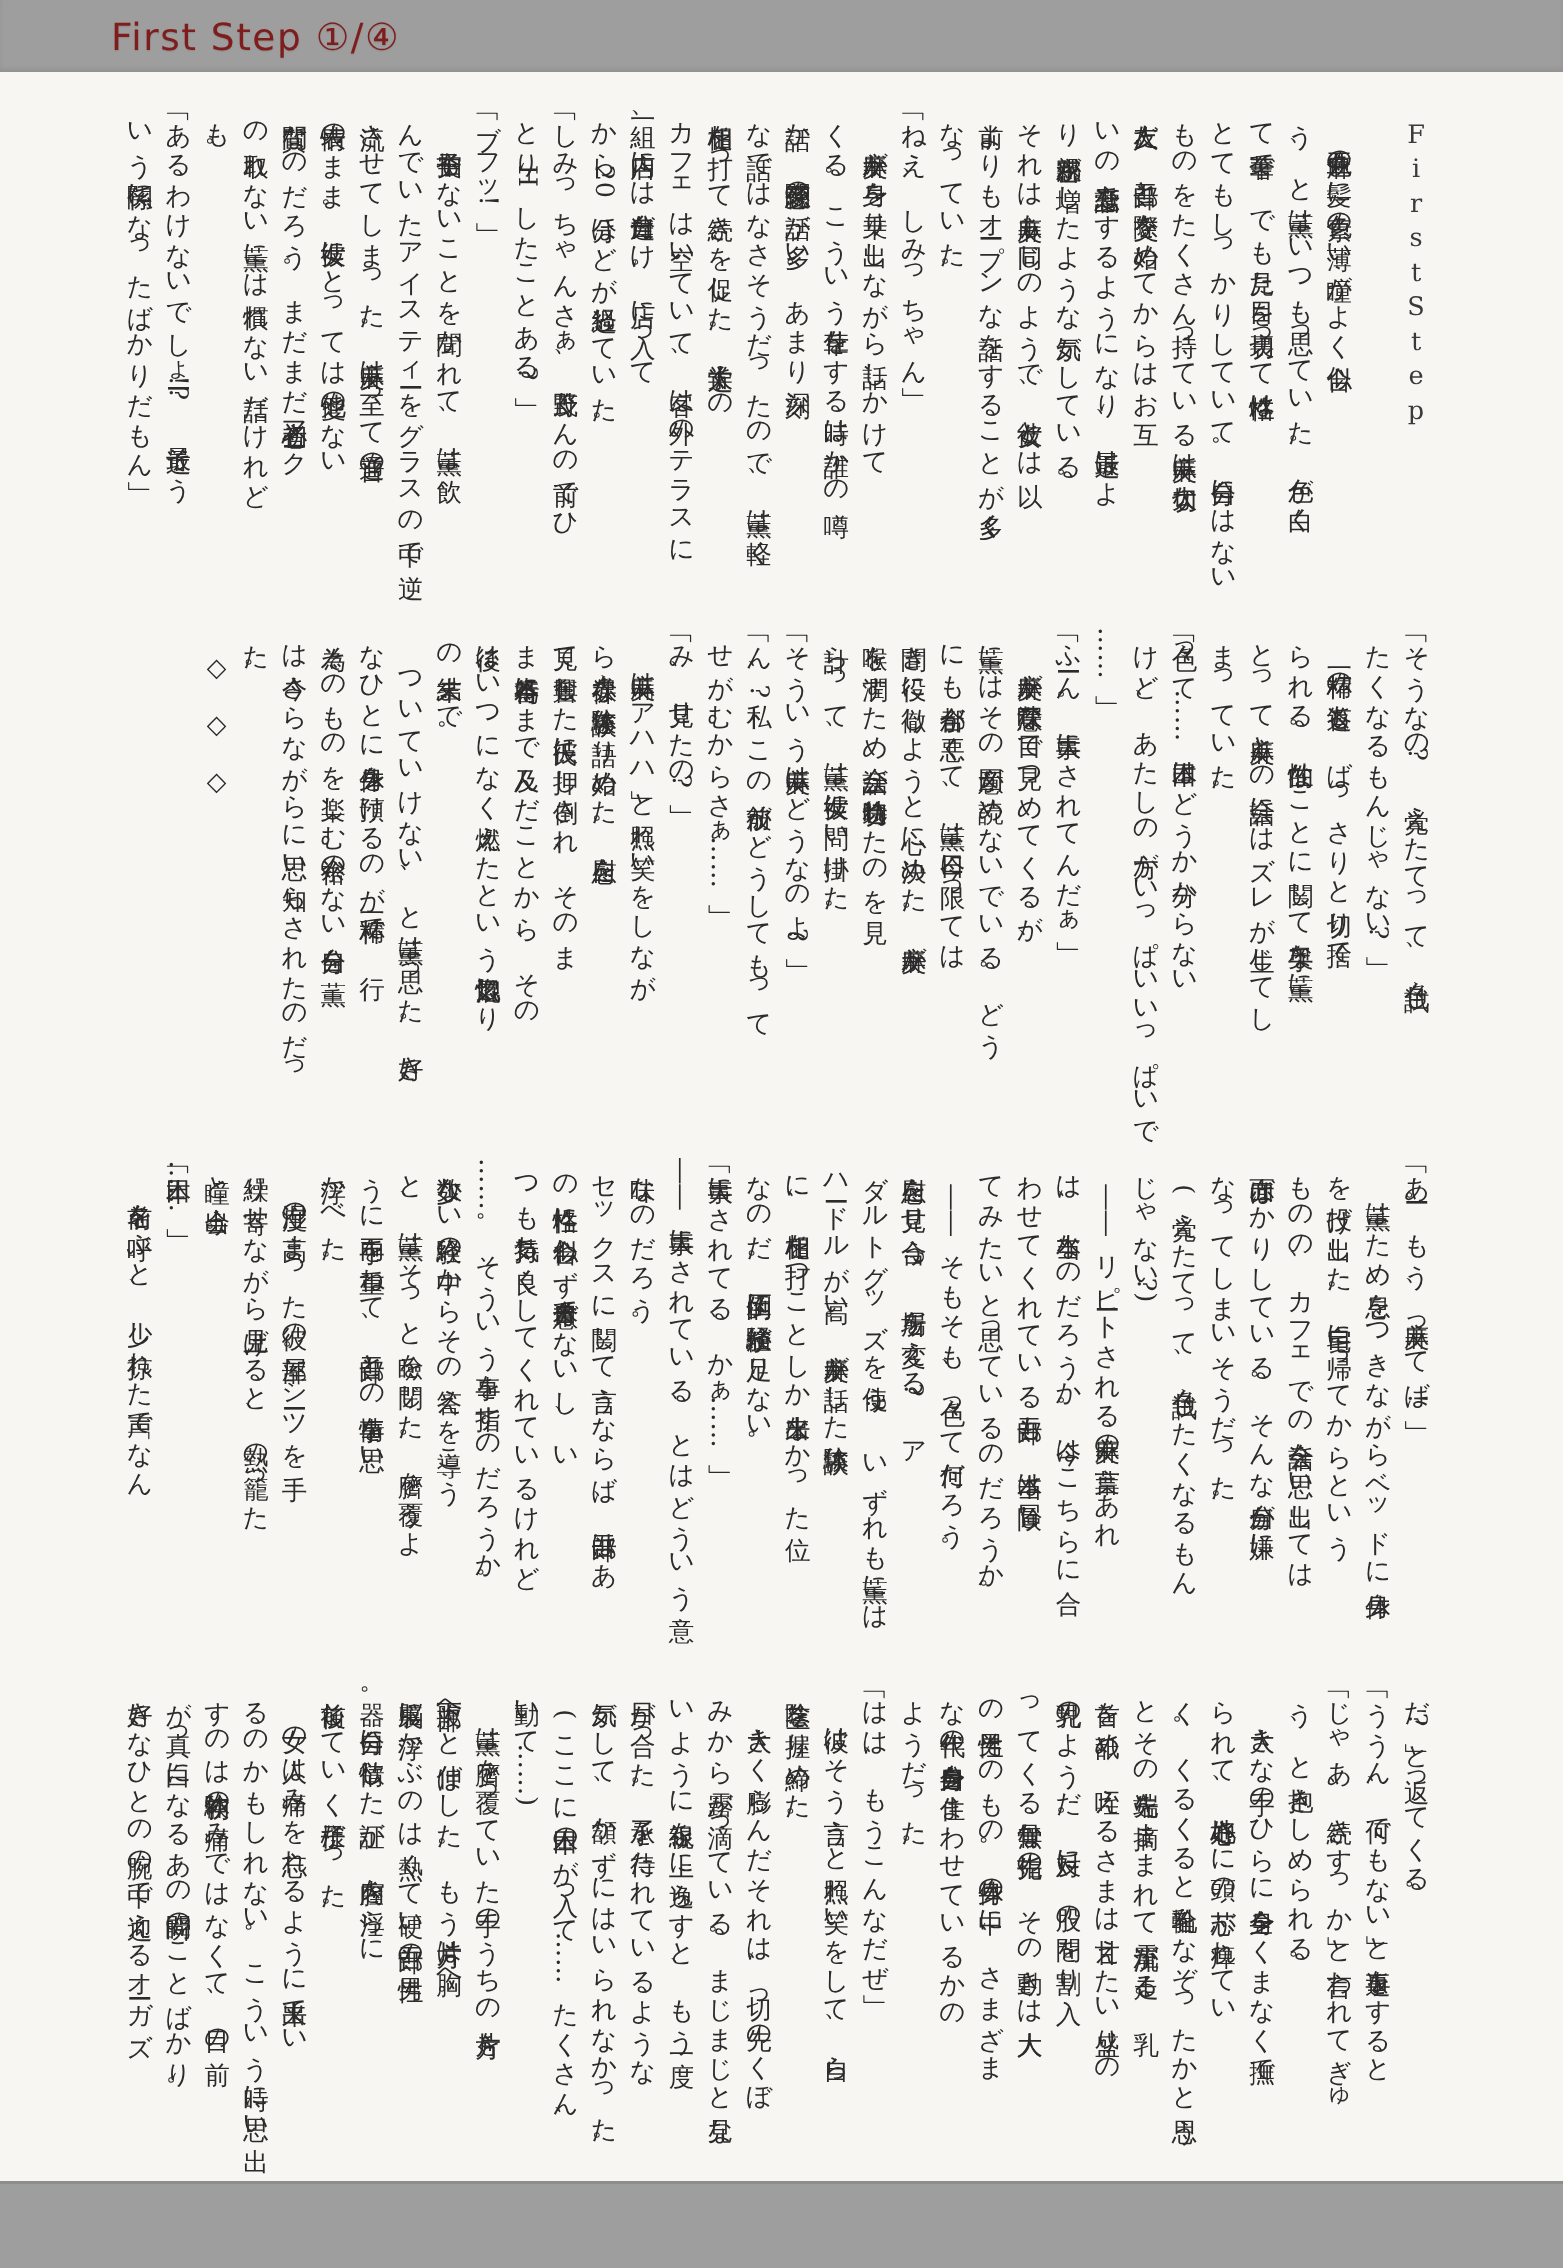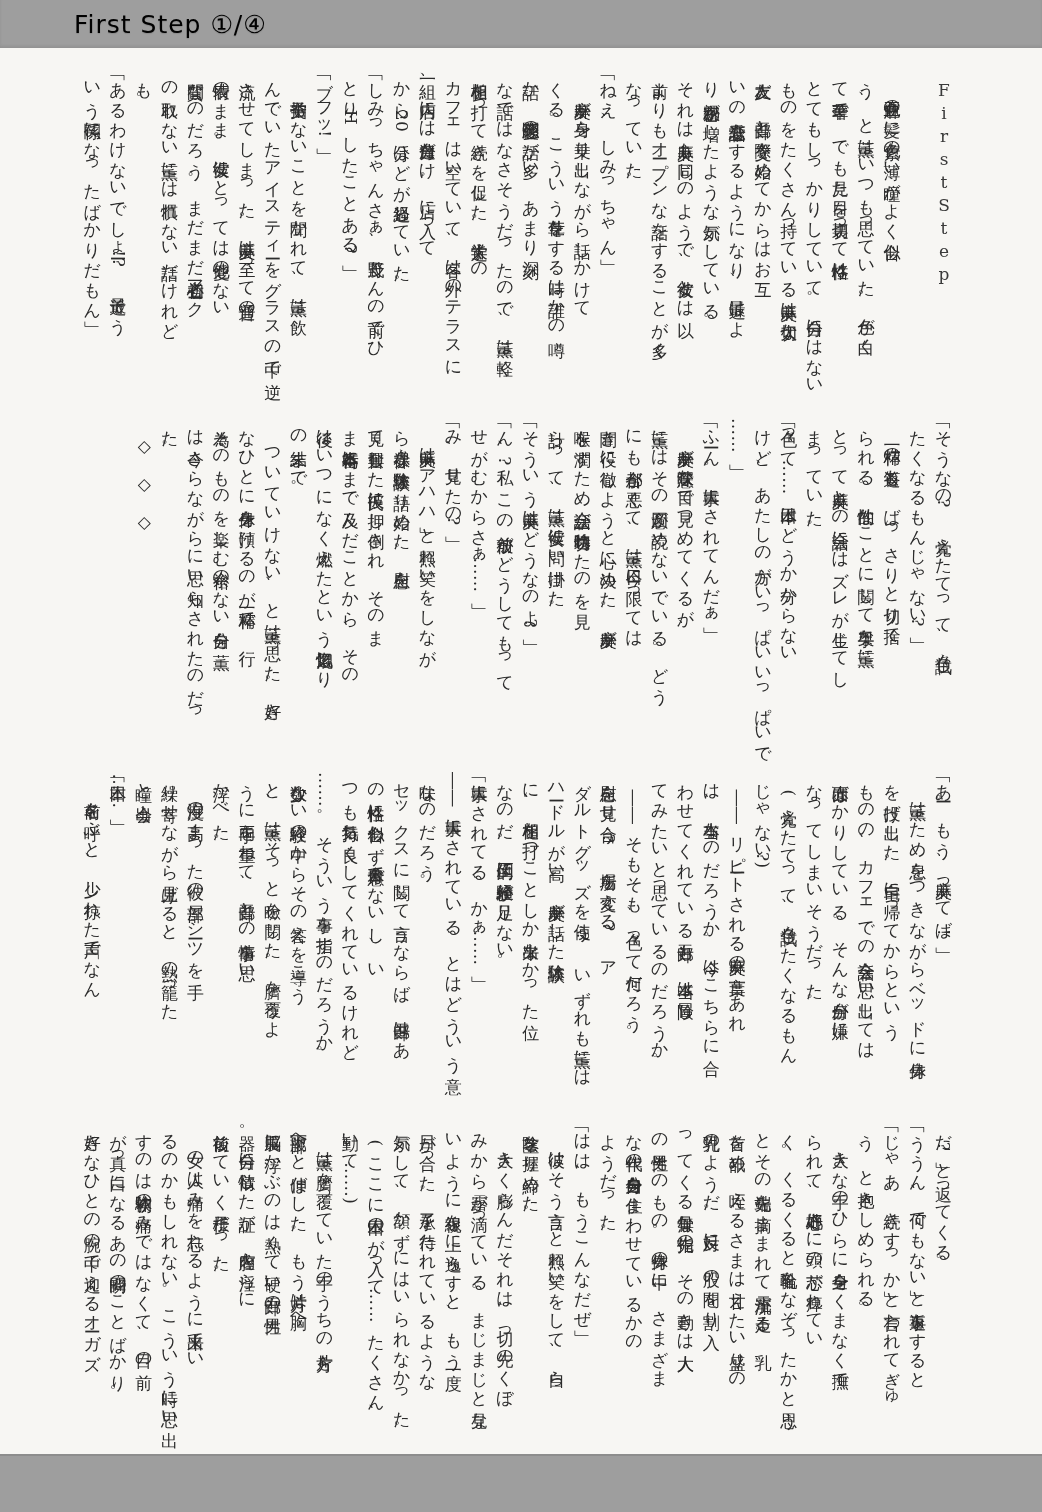"First Step ①/④" .header-title { color: #000000 -> #7f1d1d }
